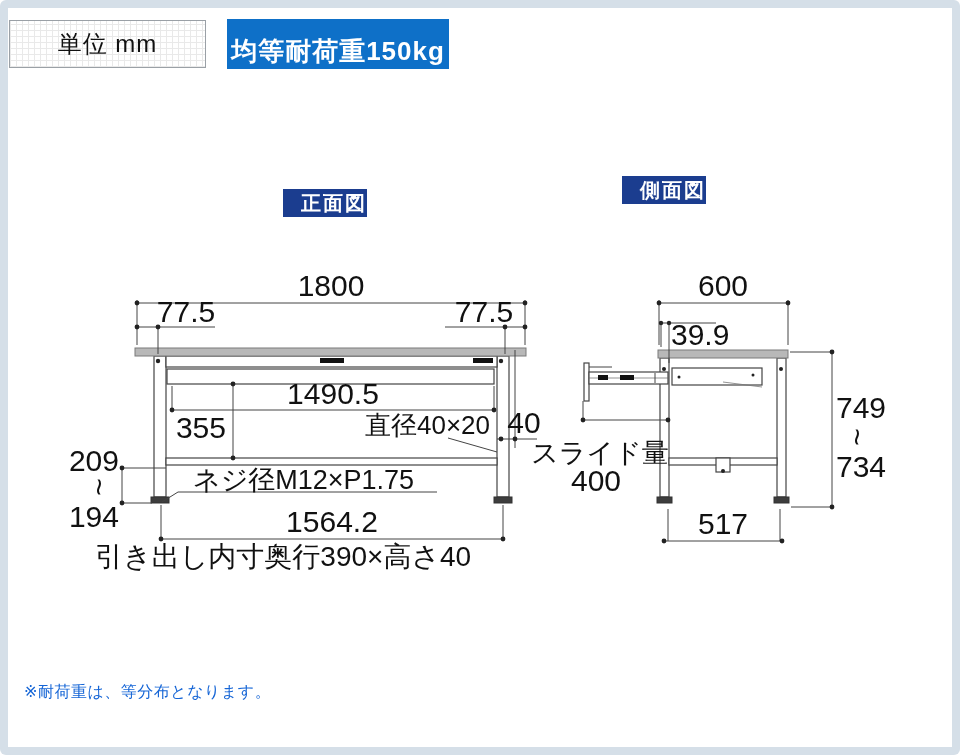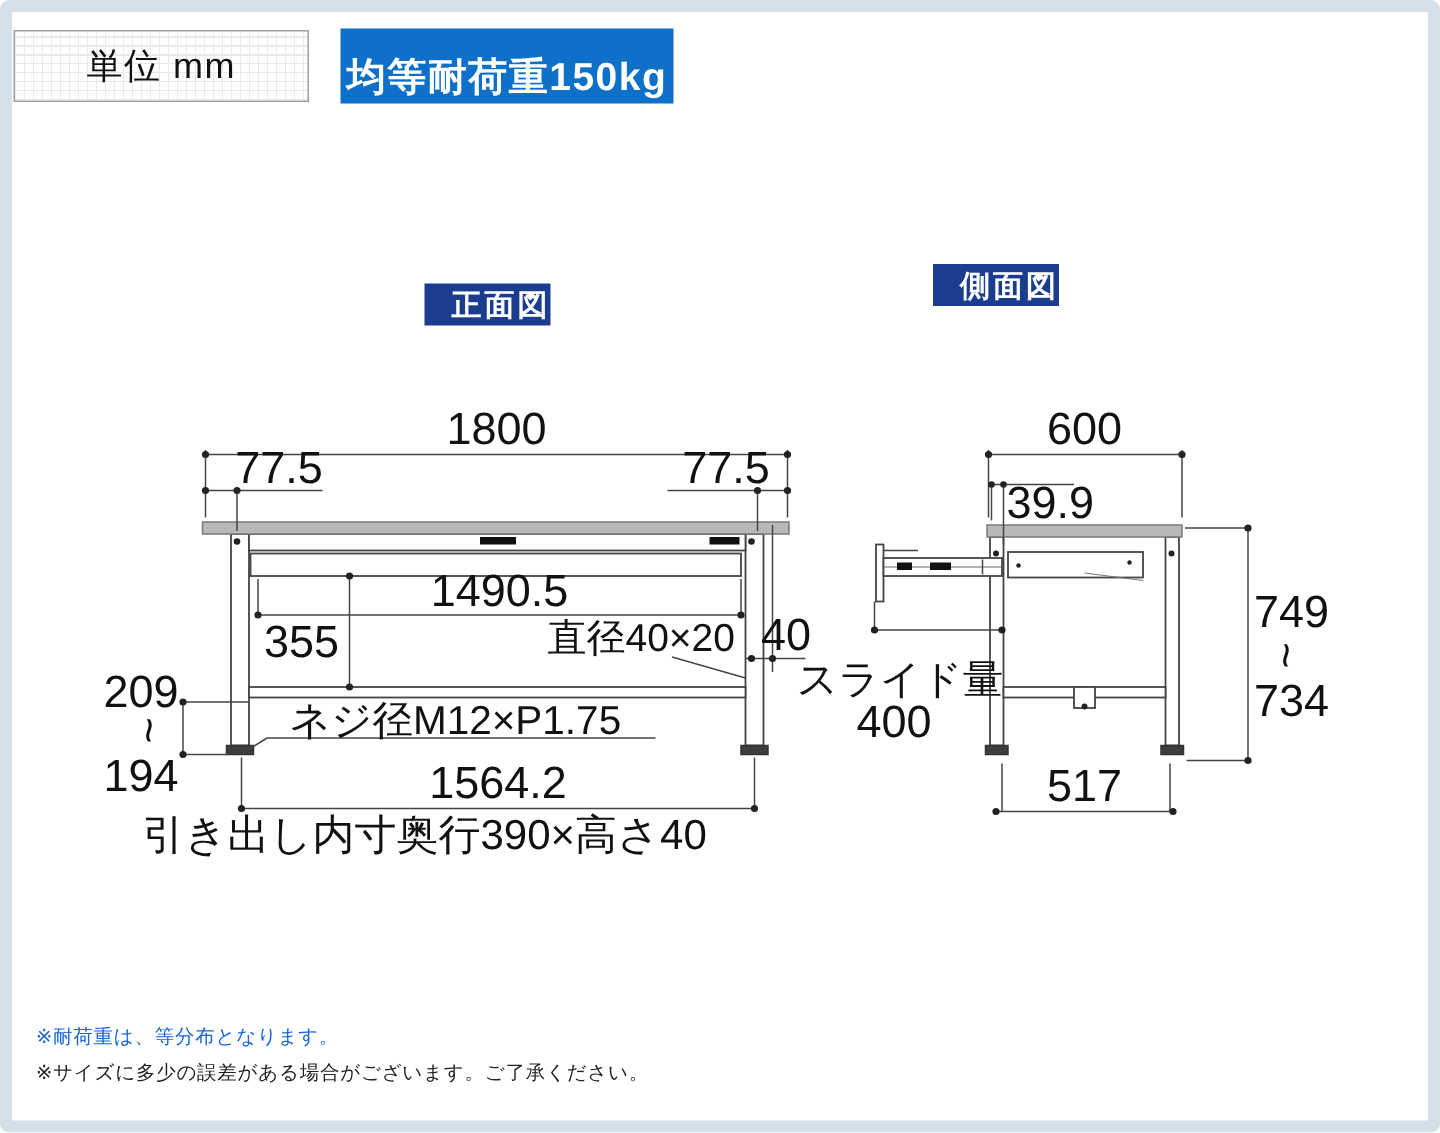"※耐荷重は、等分布となります。" .note { font-size: 13px -> 16px }
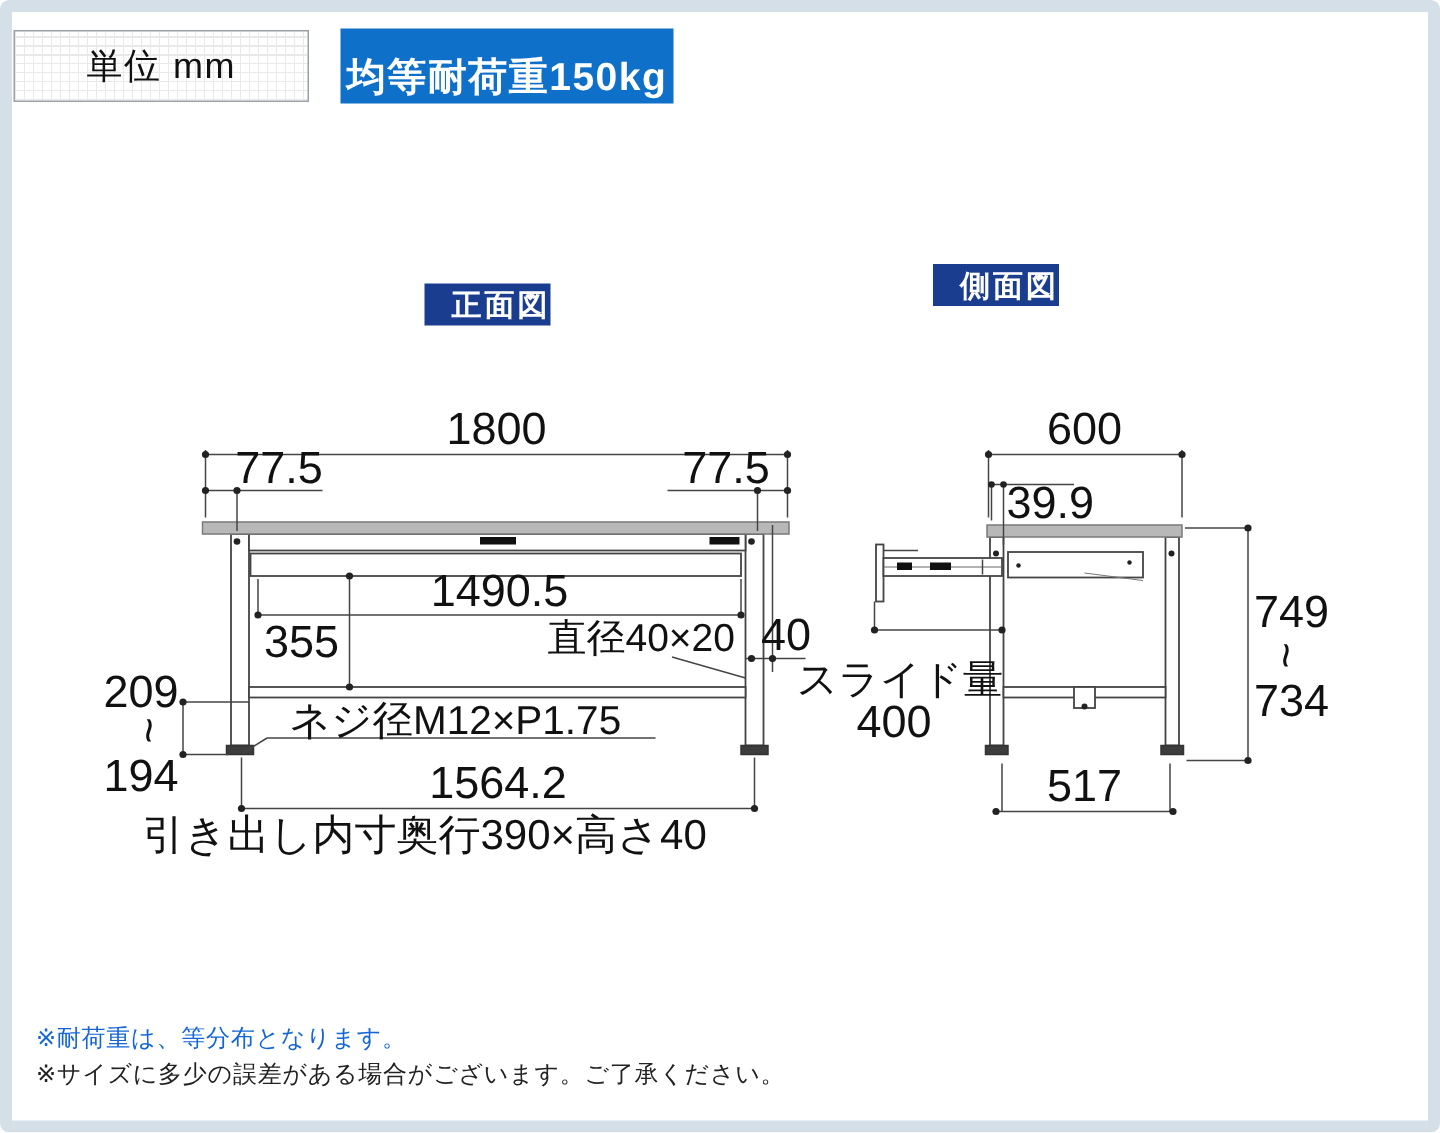"※サイズに多少の誤差がある場合がございます。ご了承ください。" div.note { html: <div>※サイズに多少の誤差がある場合がございます。ご了承ください。</div> -> none }
